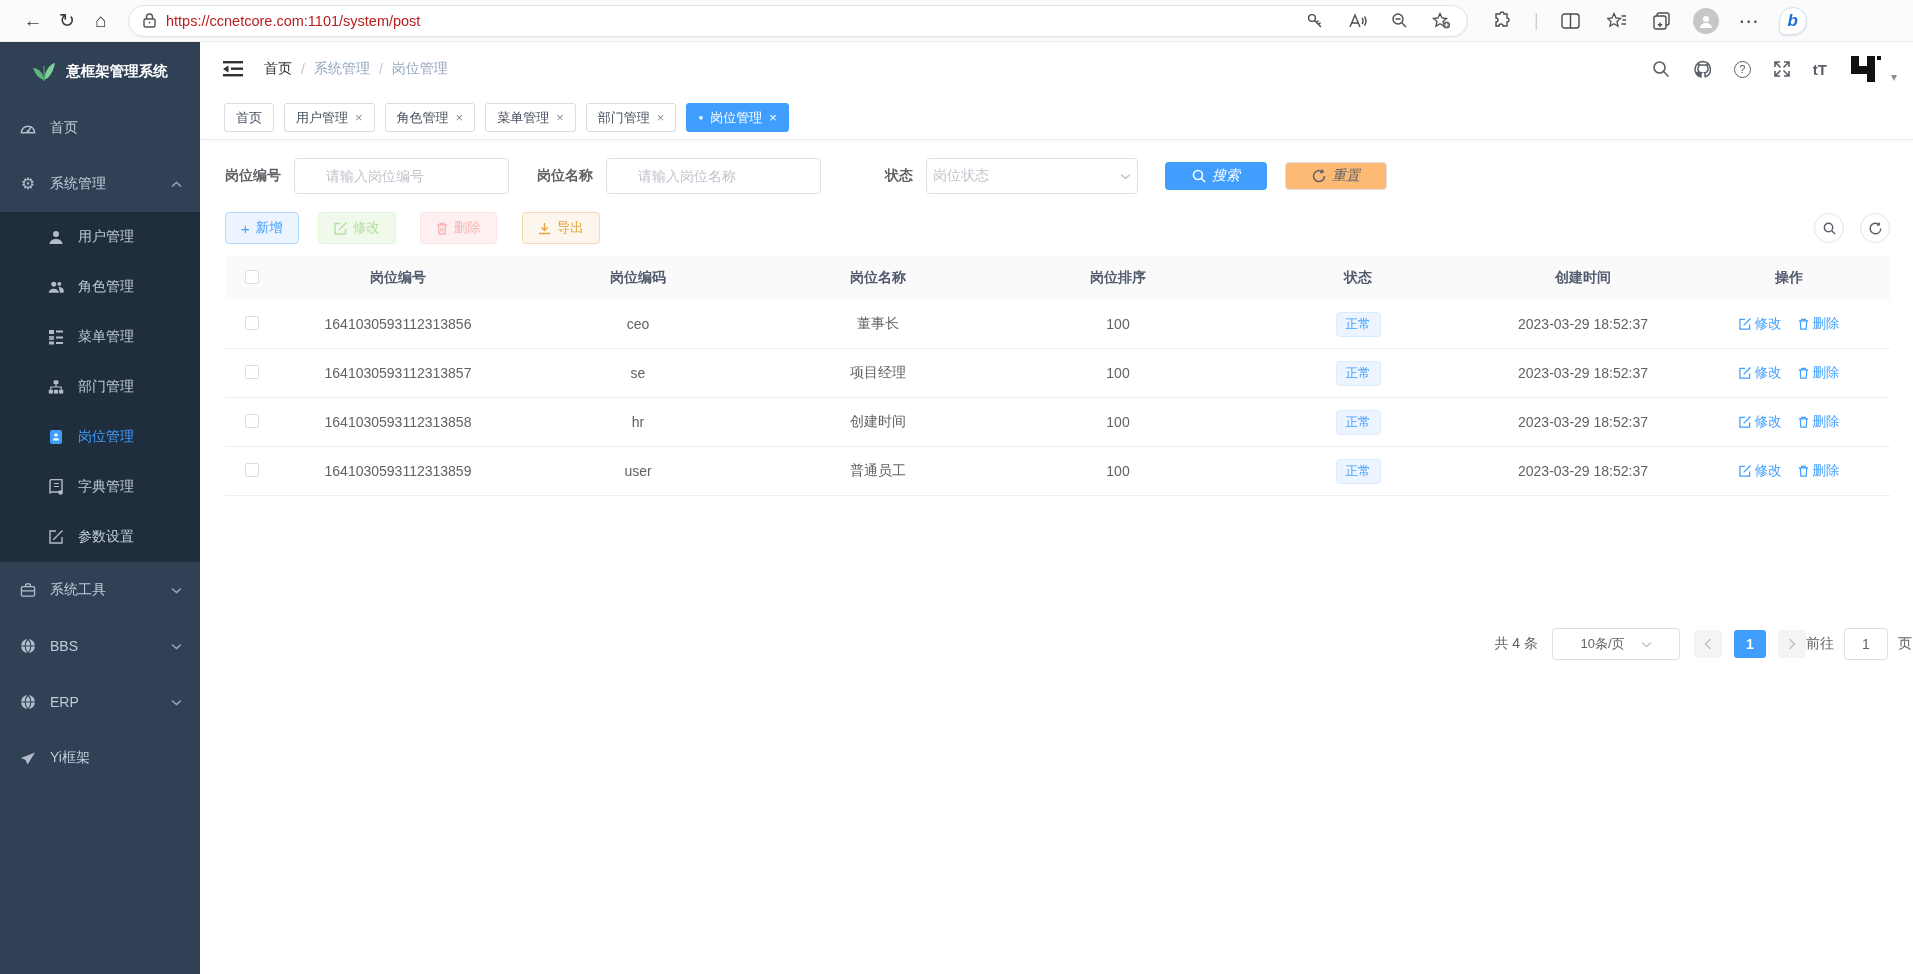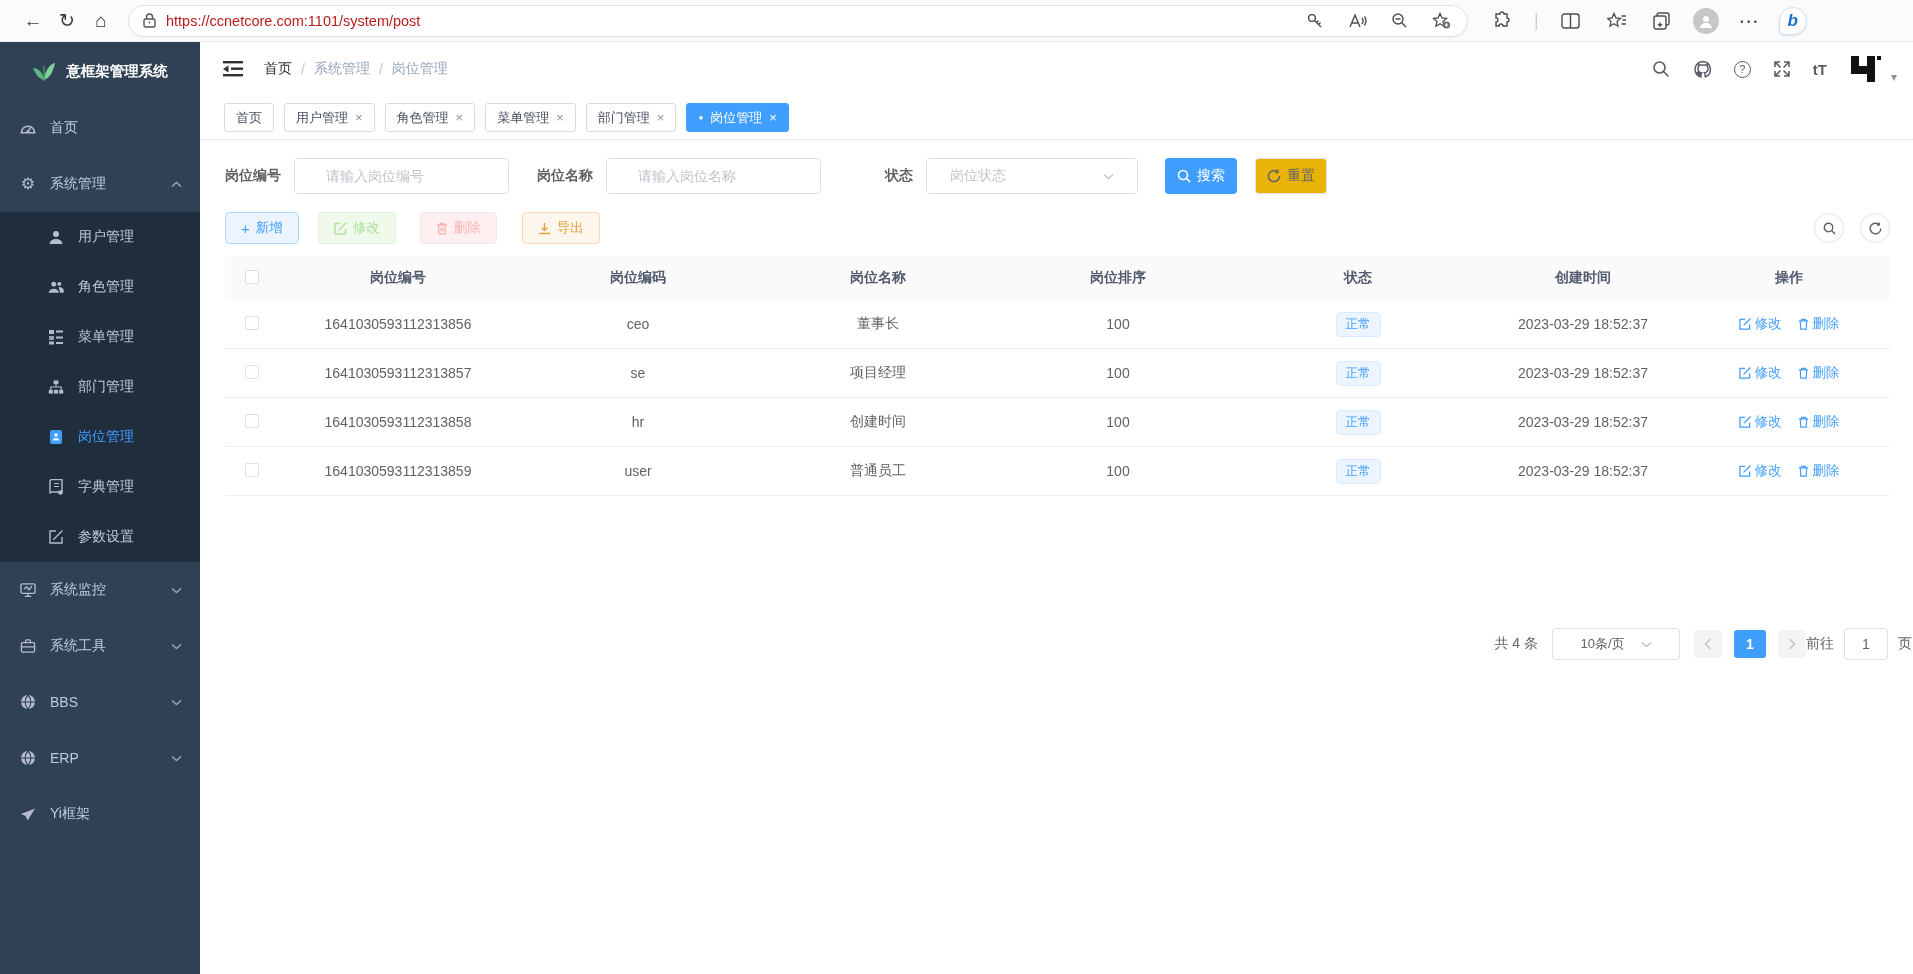"岗位状态" .f-select { padding: 0 23px -> 0 6px }
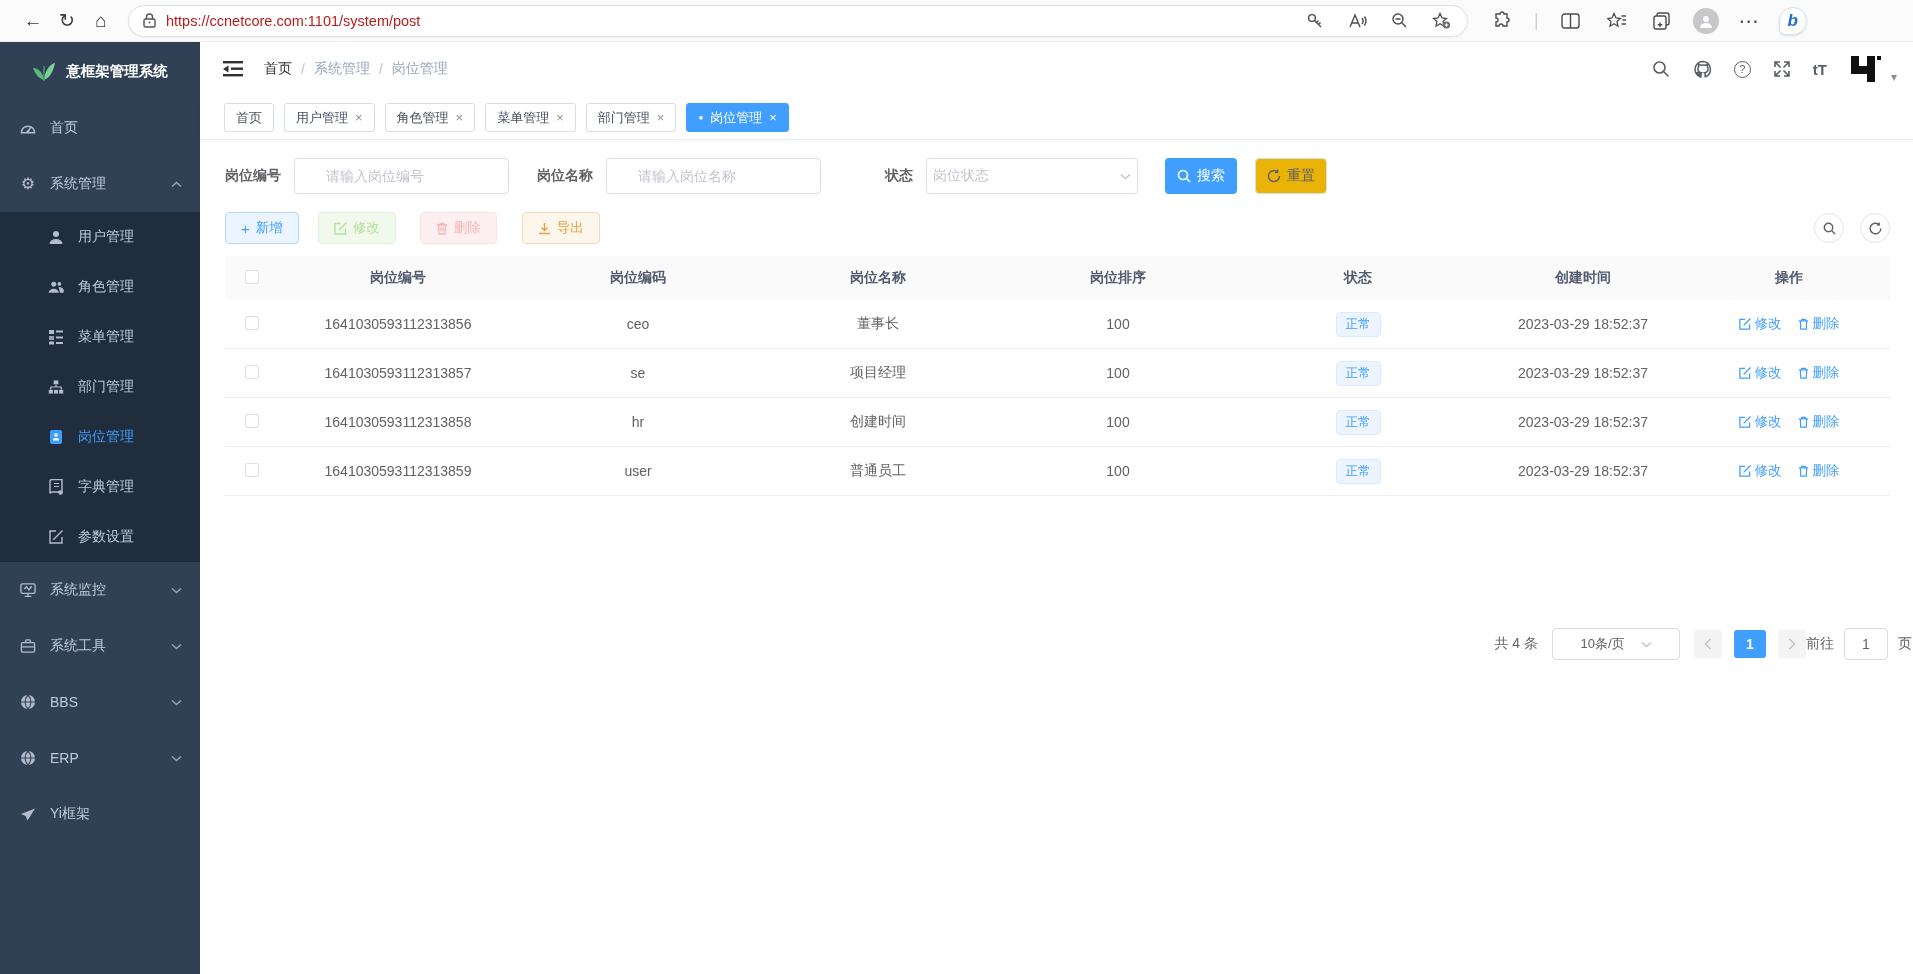"搜索" .btn { font-style: none -> italic; height: 36px -> 28px; padding: 0 11px -> 0 26px }
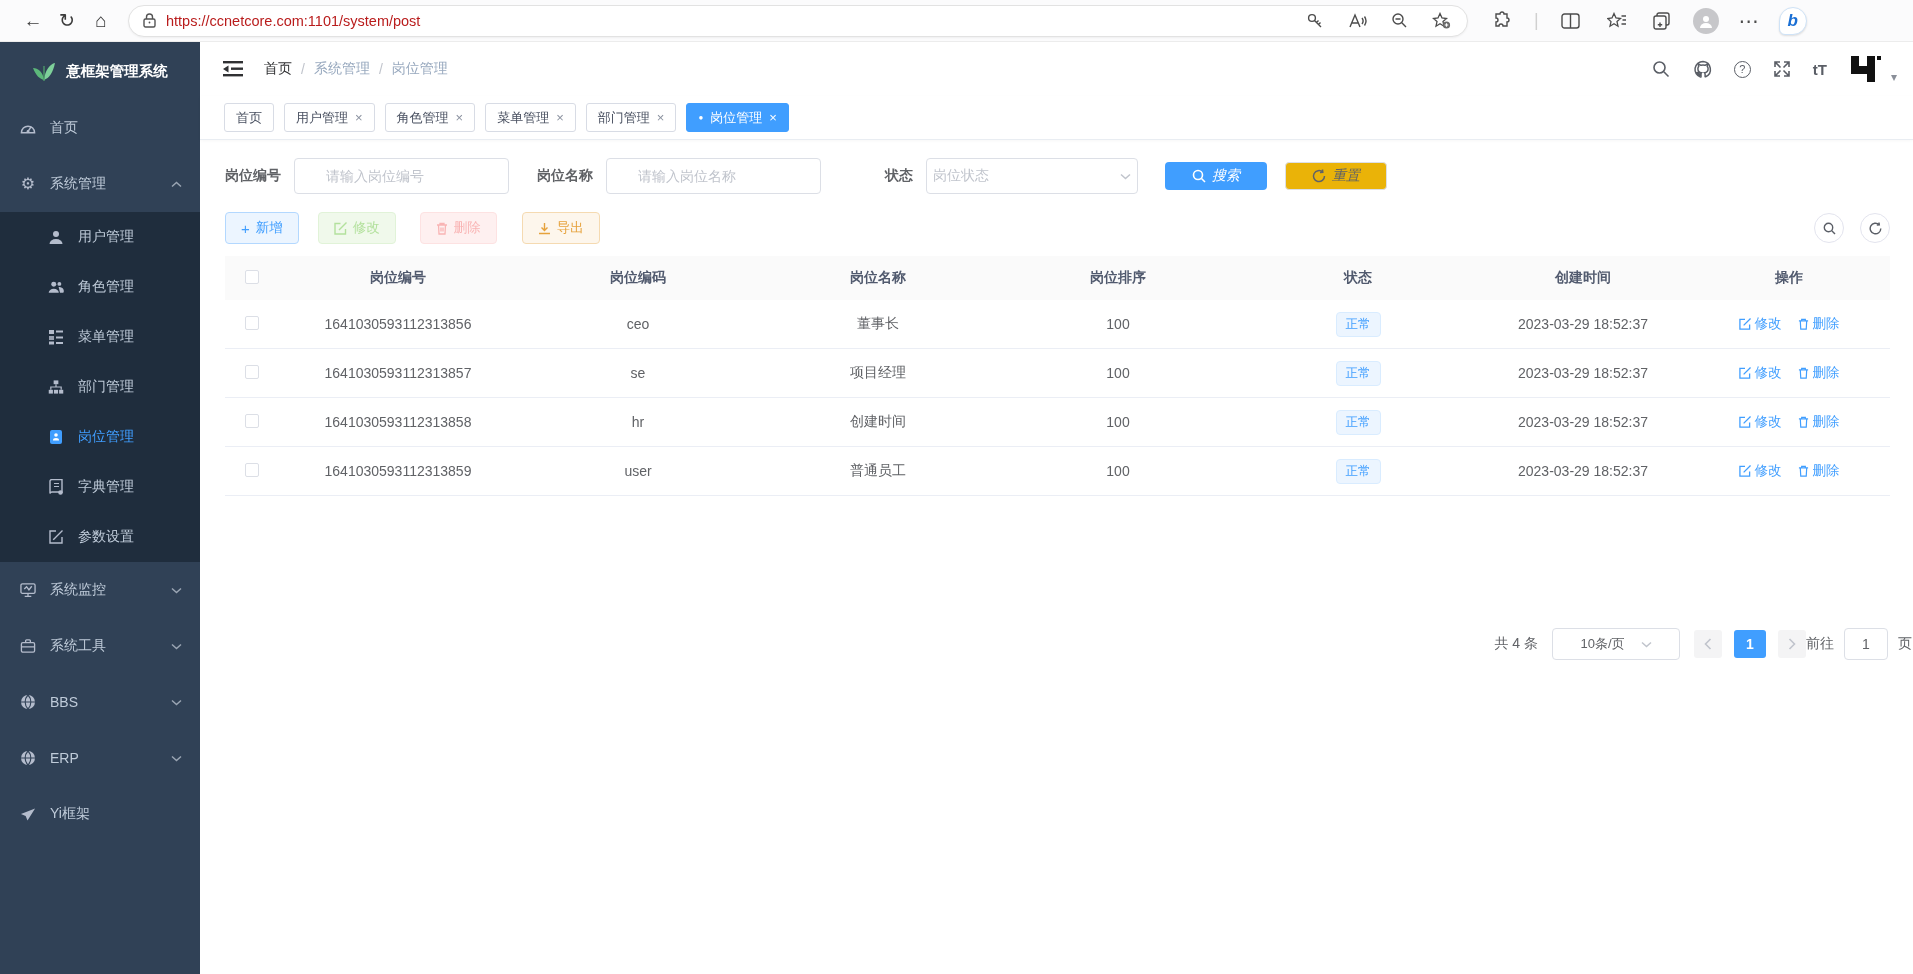"重置" .btn-reset { background: #eab308 -> #fdba74 }
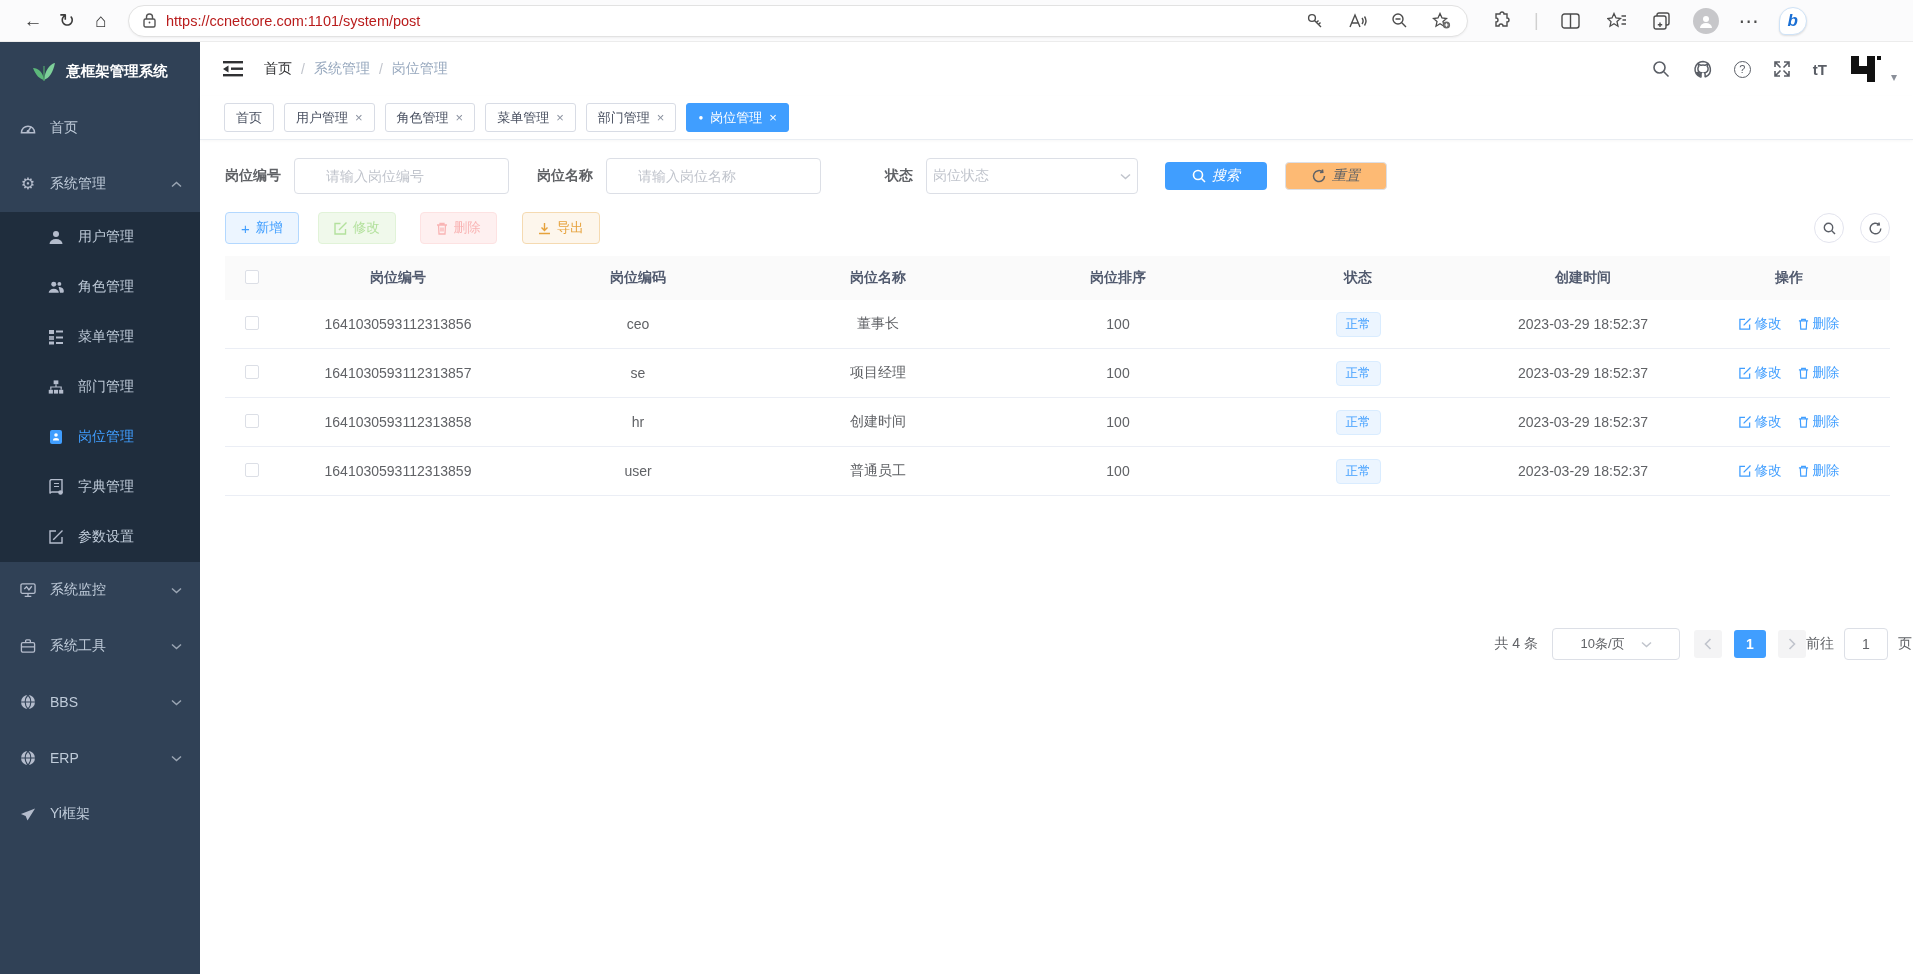"系统监控" div.menu-item { html: <div> <span> <svg> <rect></rect> <path></path> <path></path> </svg> </span> <span>系统监控</span> <span> <svg> <path></path> </svg> </span> </div> -> none }
